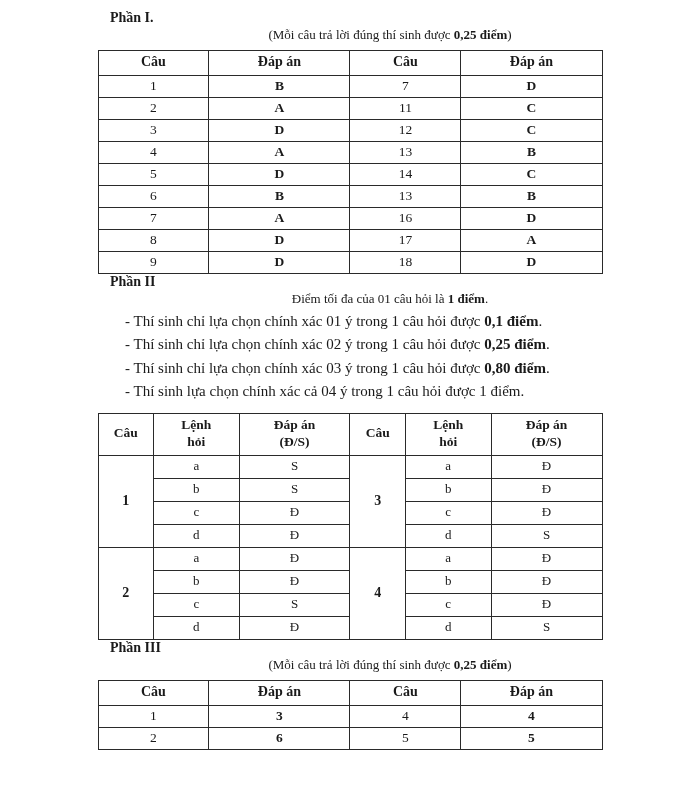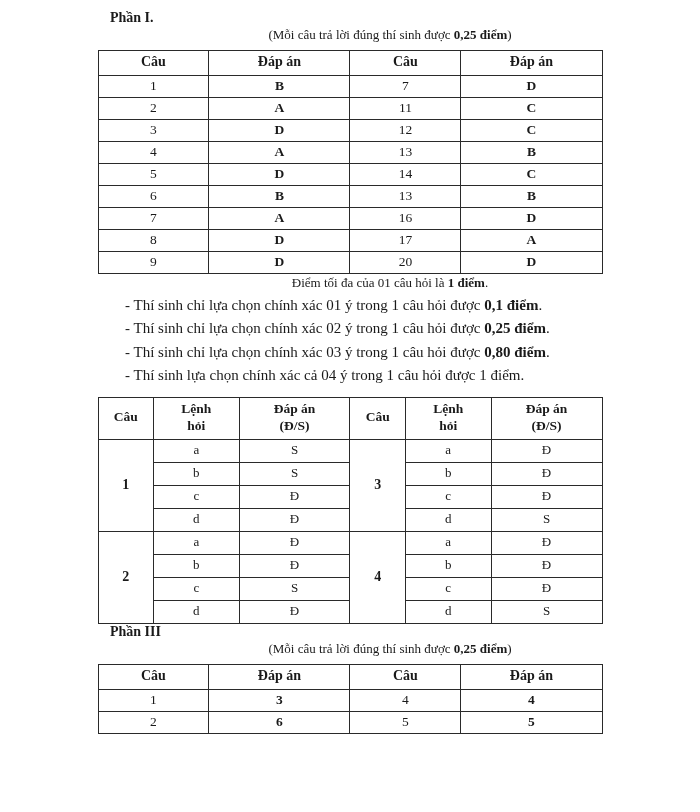"20" td.num { text: 20 -> 18 }
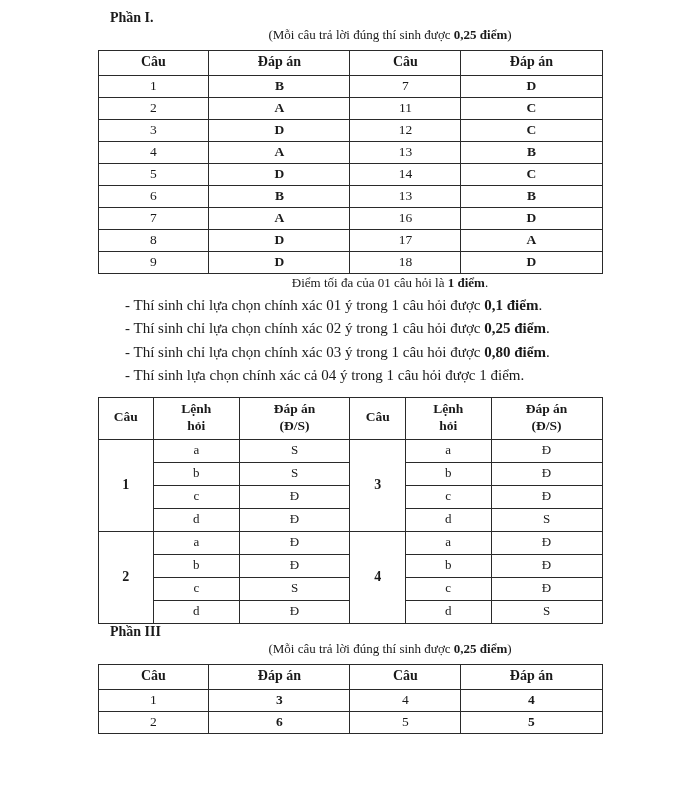"Phần II" div.section-title { html: none -> <div>Phần II</div> }
